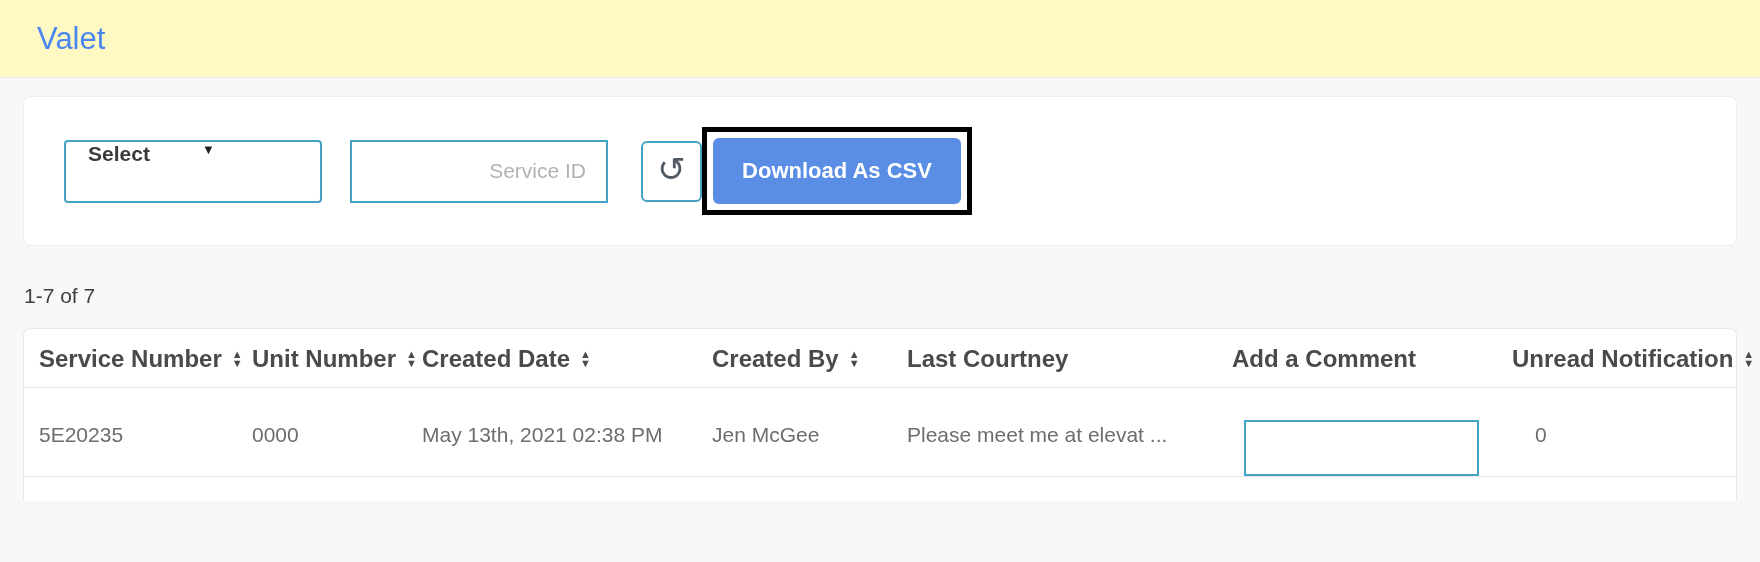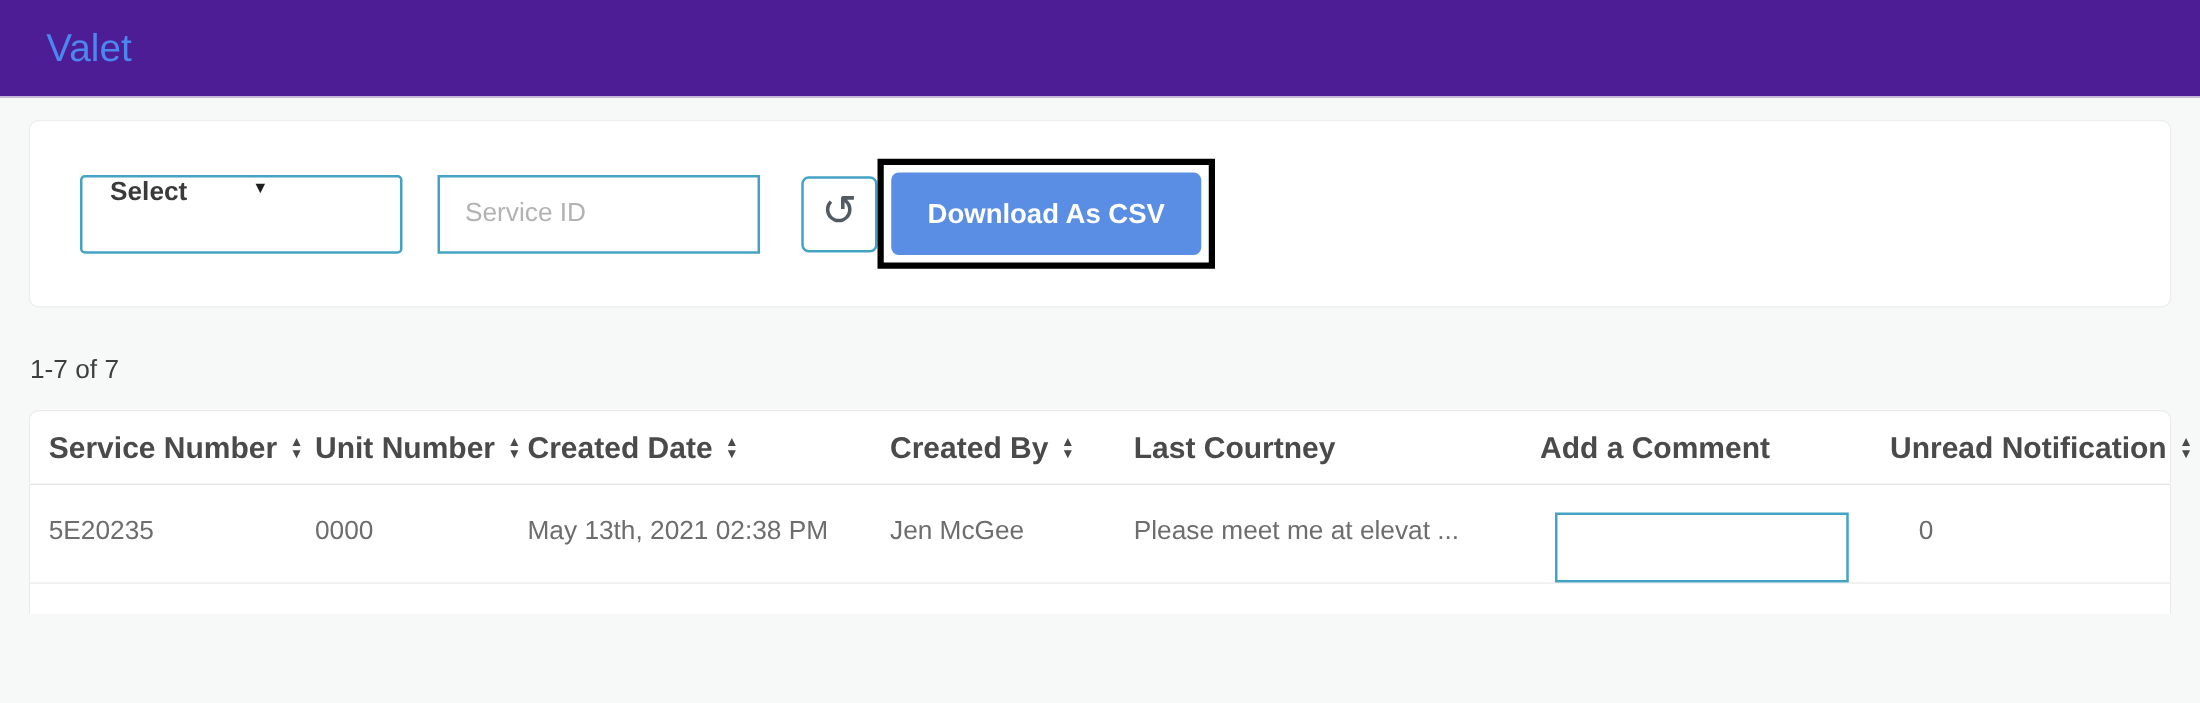"Valet" .app-header { background: #4c1d95 -> #fef9c3 }
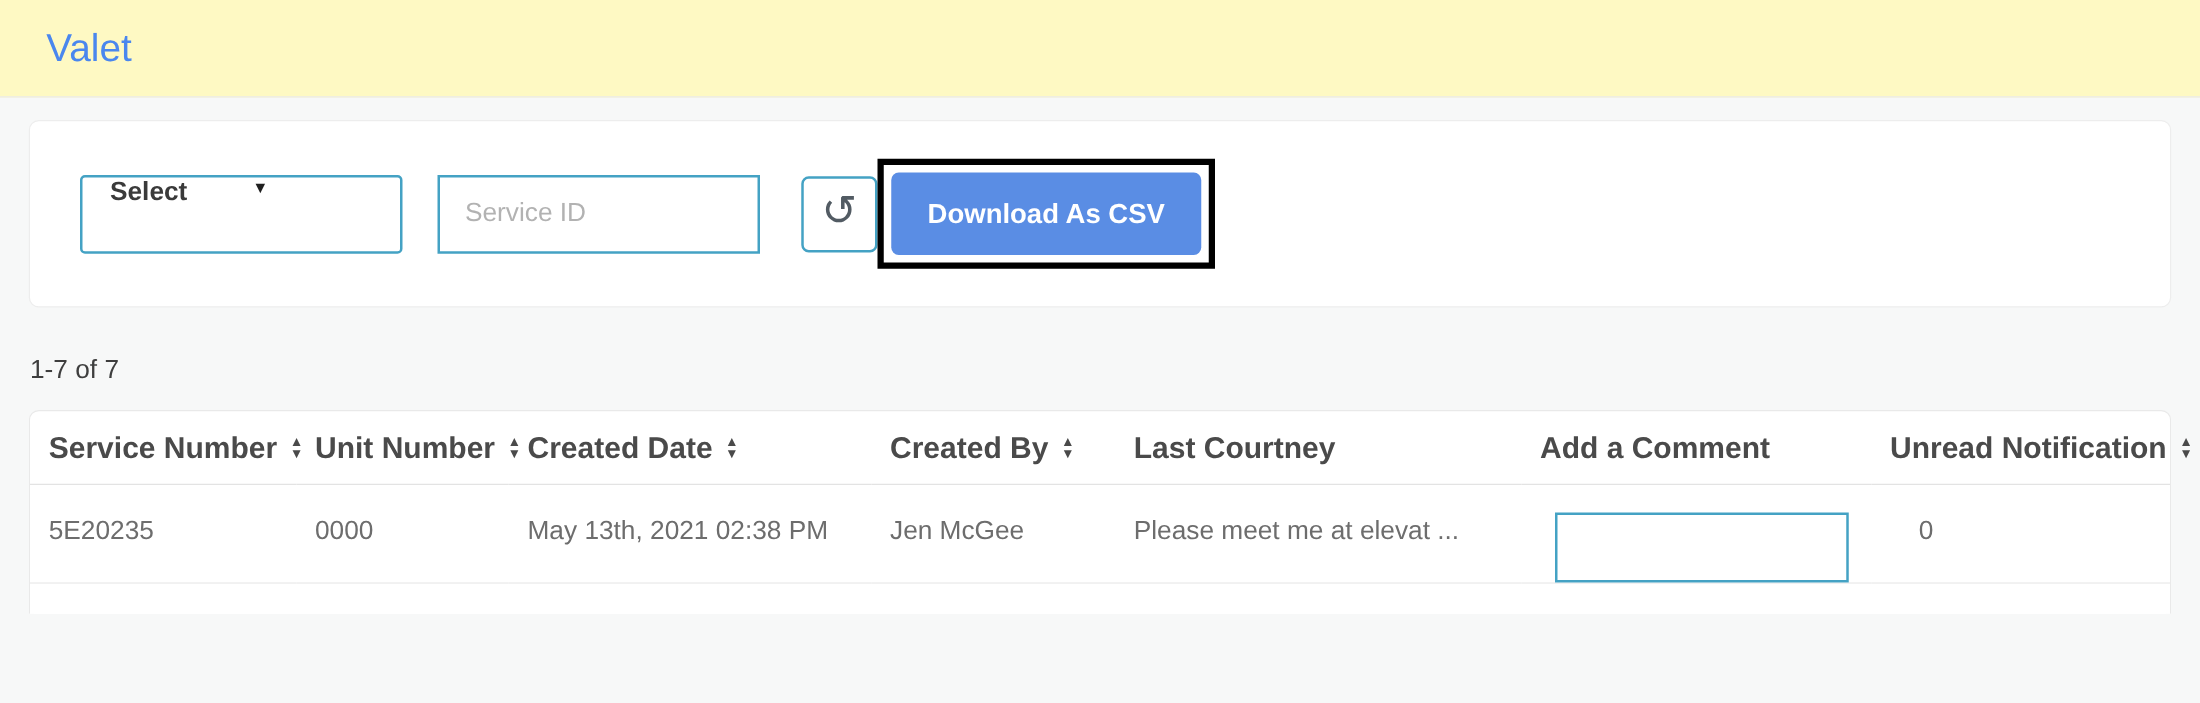"Service ID" .service-id-input { text-align: none -> right }
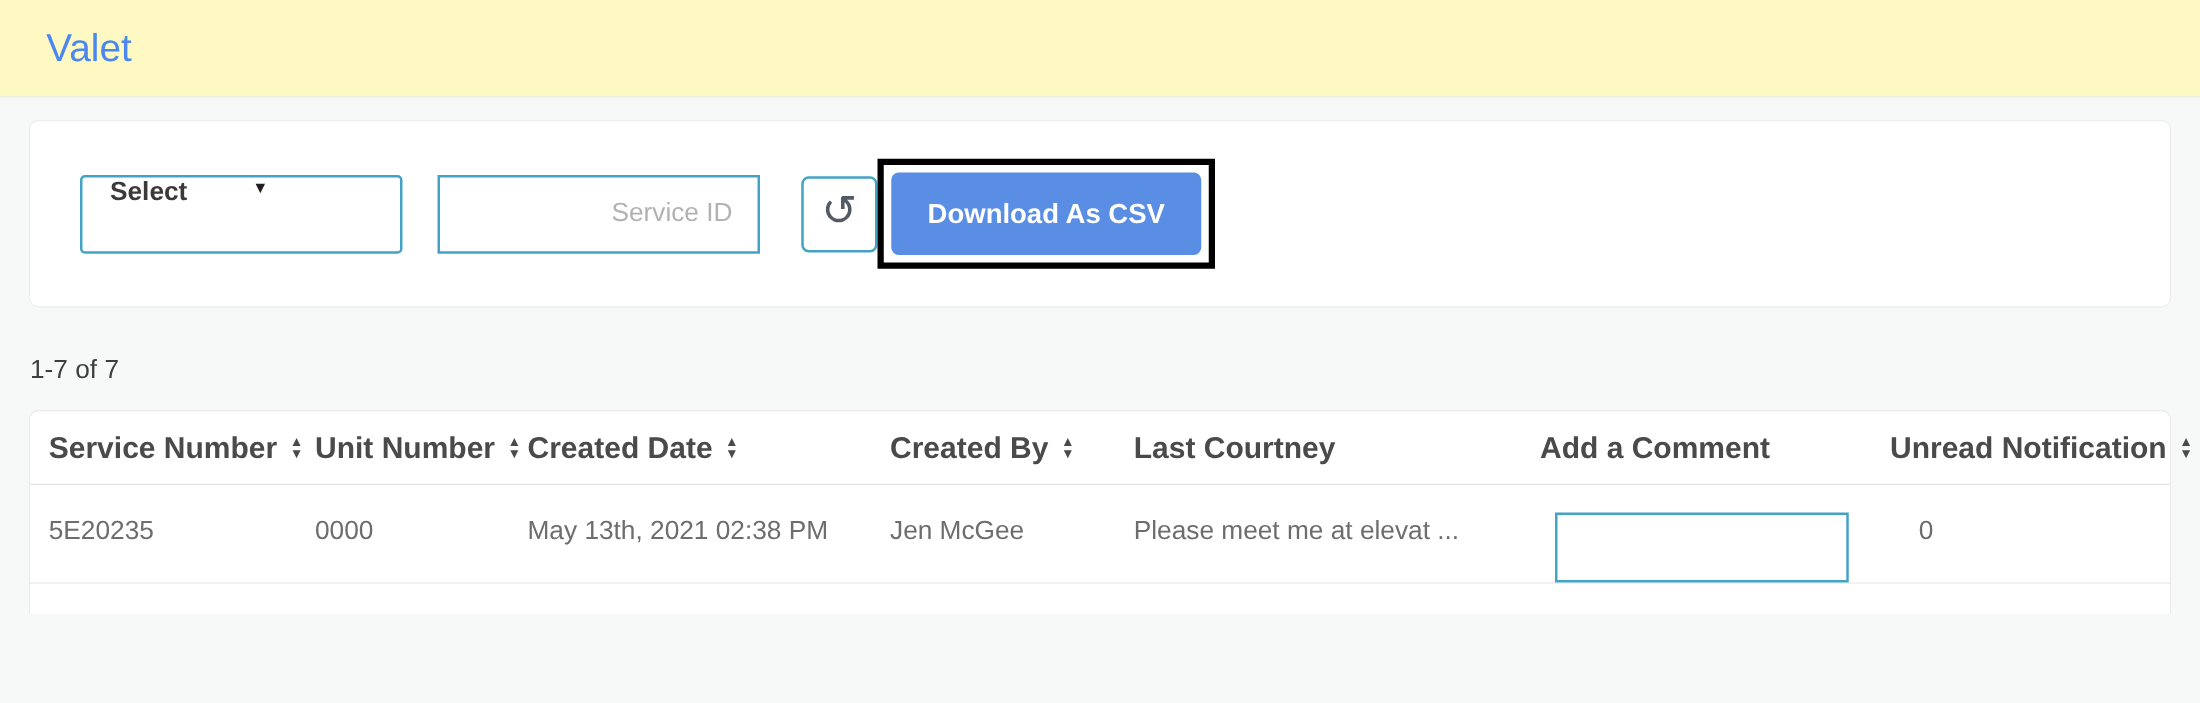"5E20235" tr.data-row-2 td { padding-top: 22px -> 32px }
